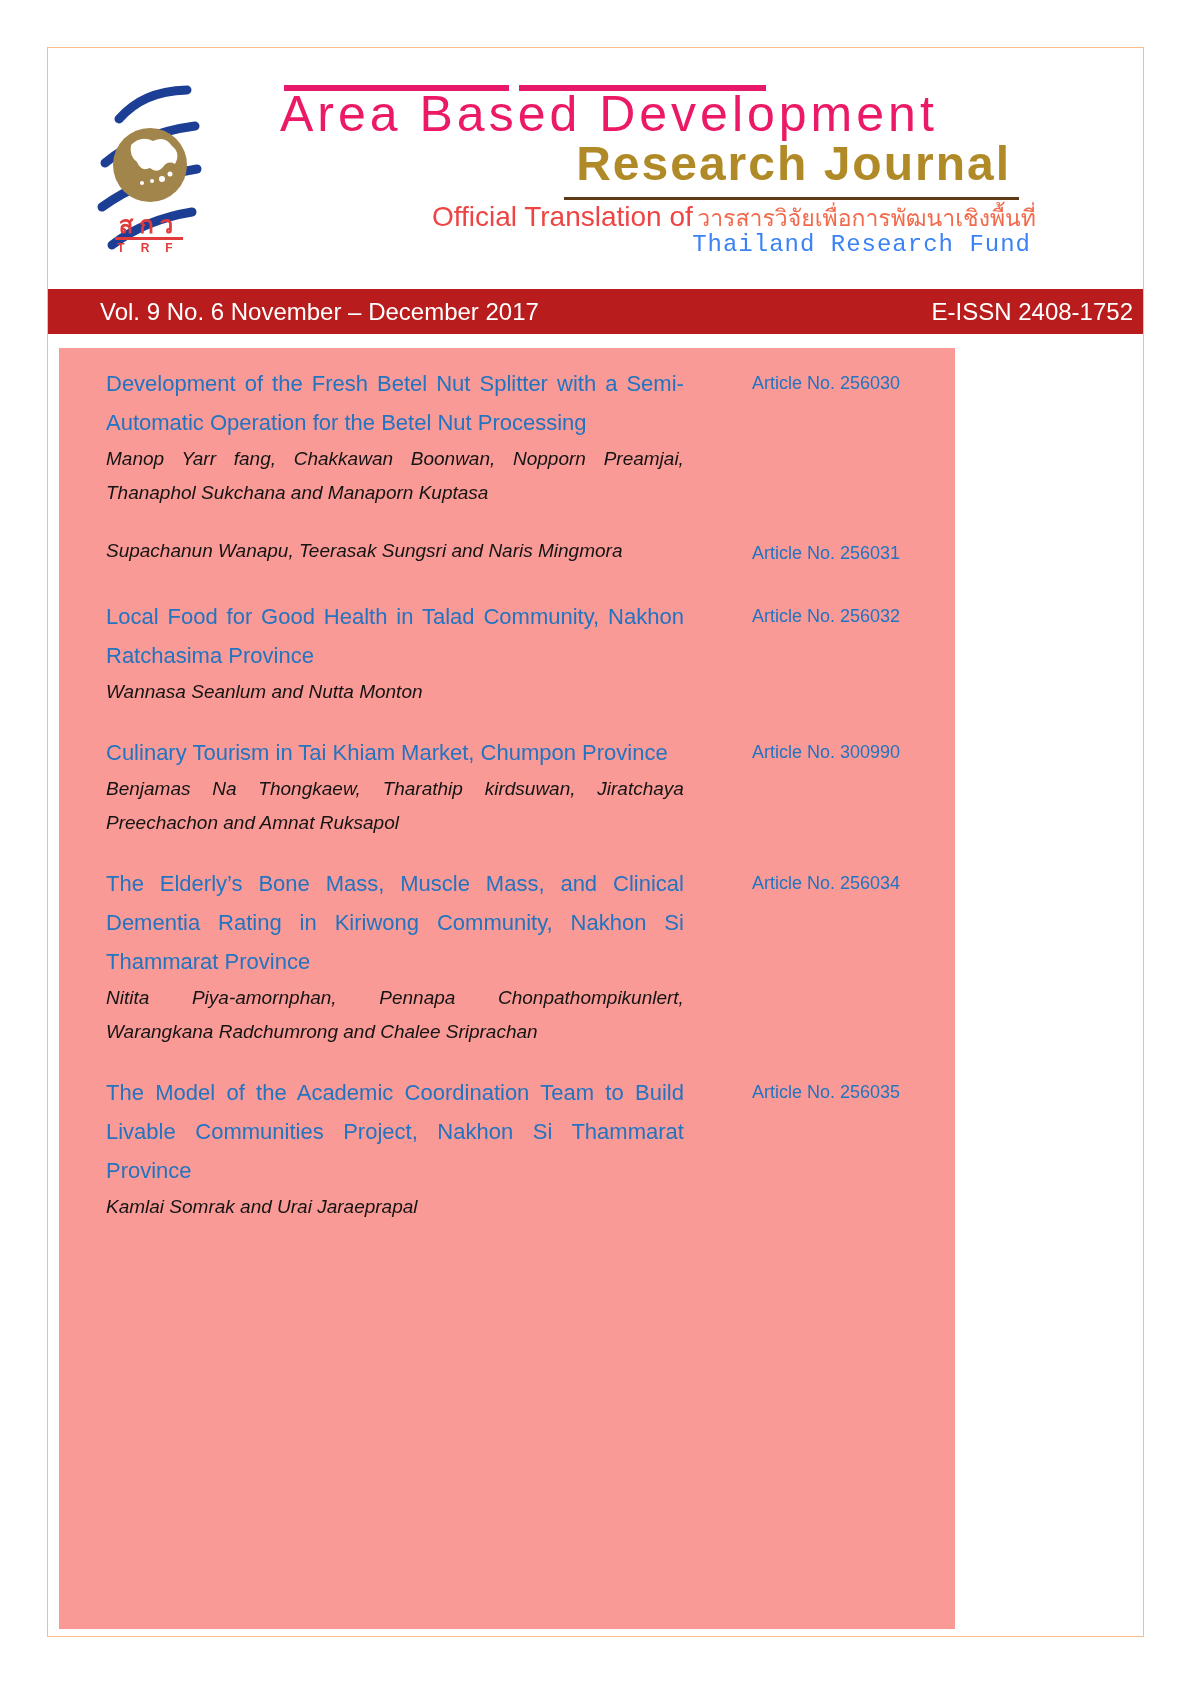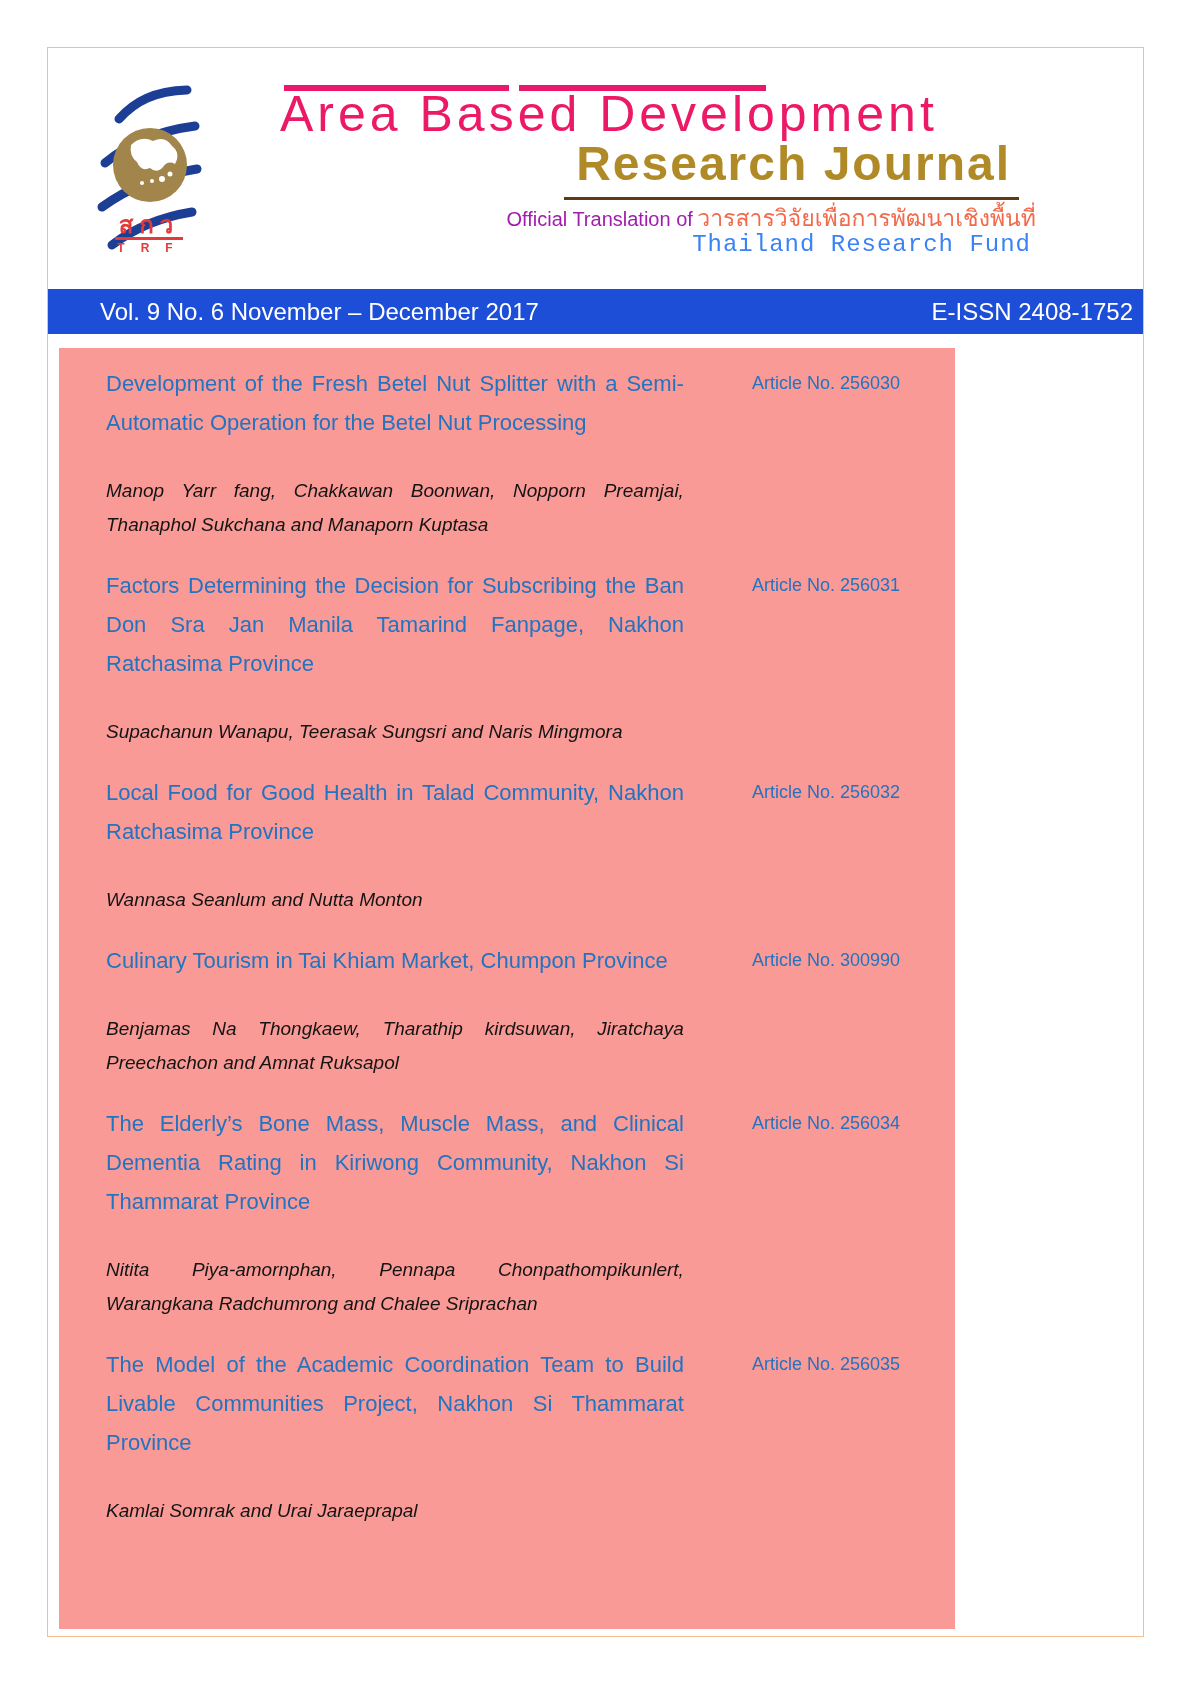"Official Translation of" .translation .prefix { color: #a21caf -> #ef4444; font-size: 20px -> 28px }
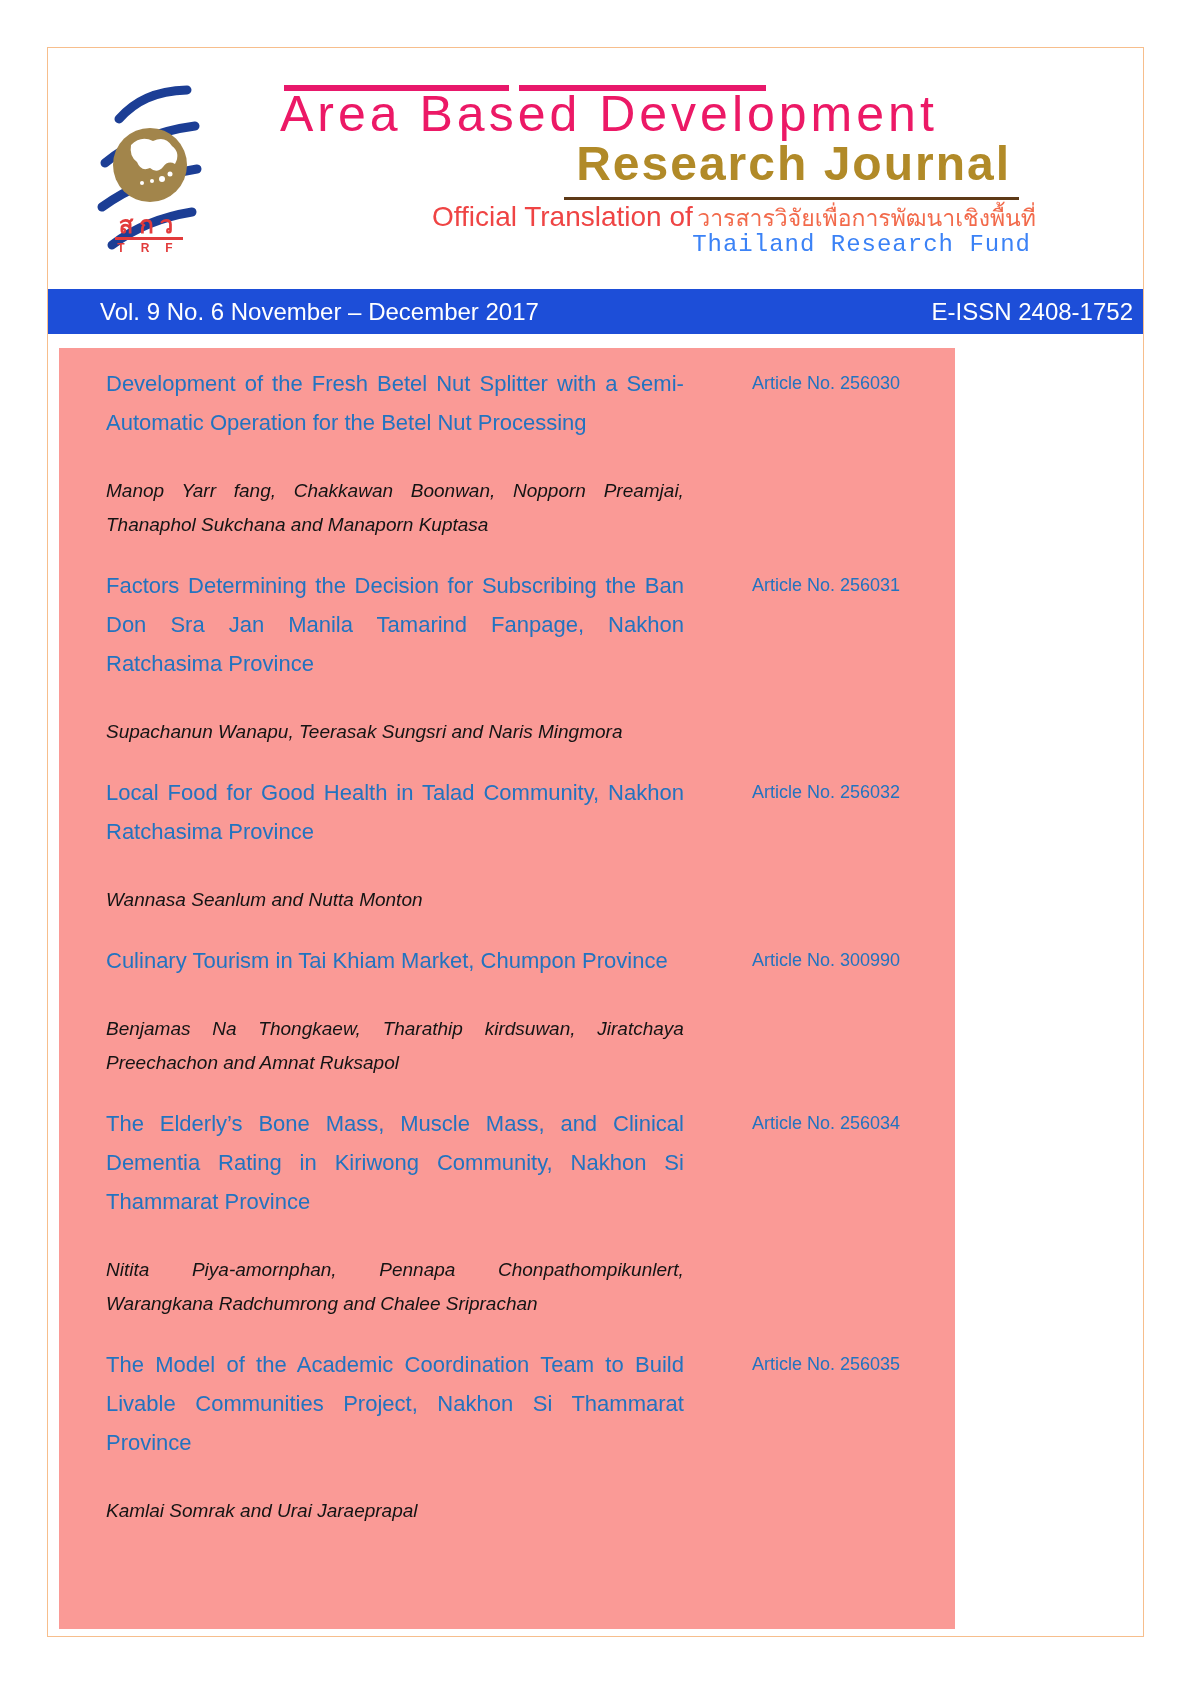"Vol. 9 No. 6 November" .issue-bar { background: #1d4ed8 -> #b91c1c }
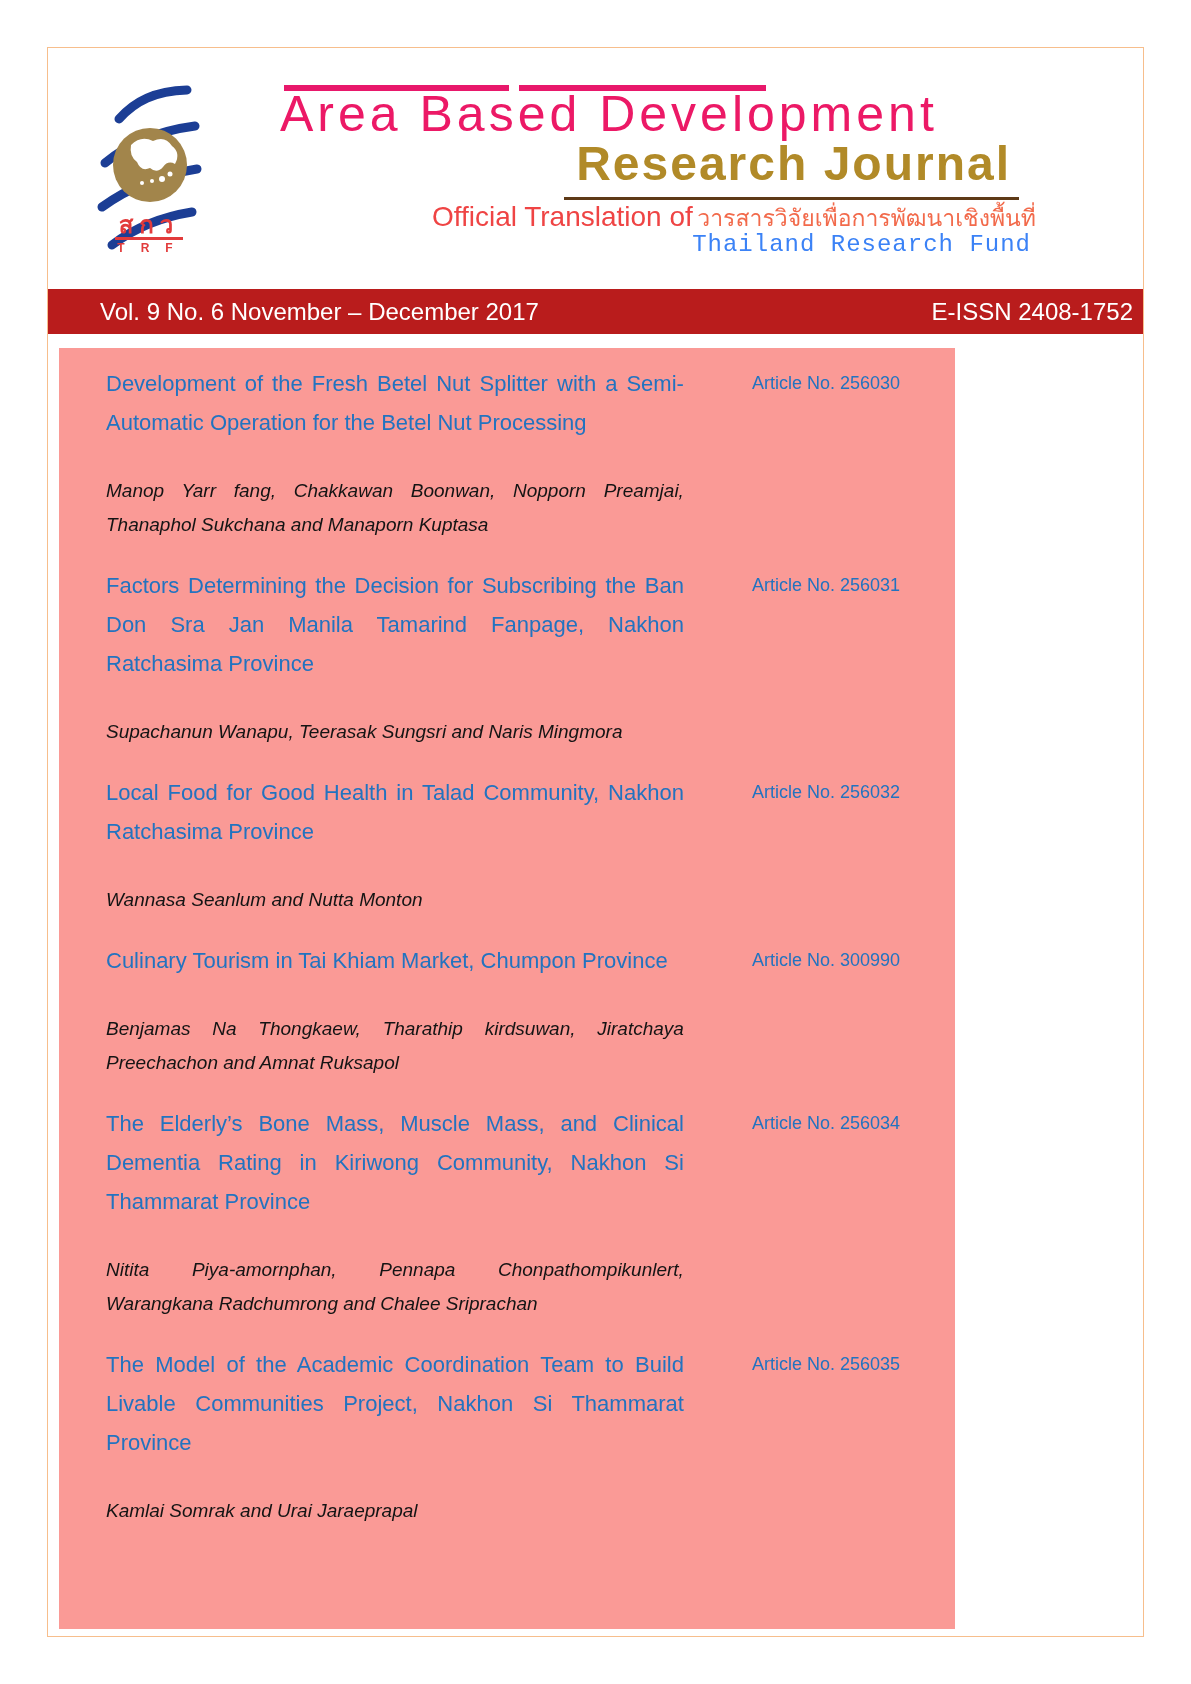"Manop Yarr fang, Chakkawan Boonwan," .entry-authors { margin-top: 32px -> none }
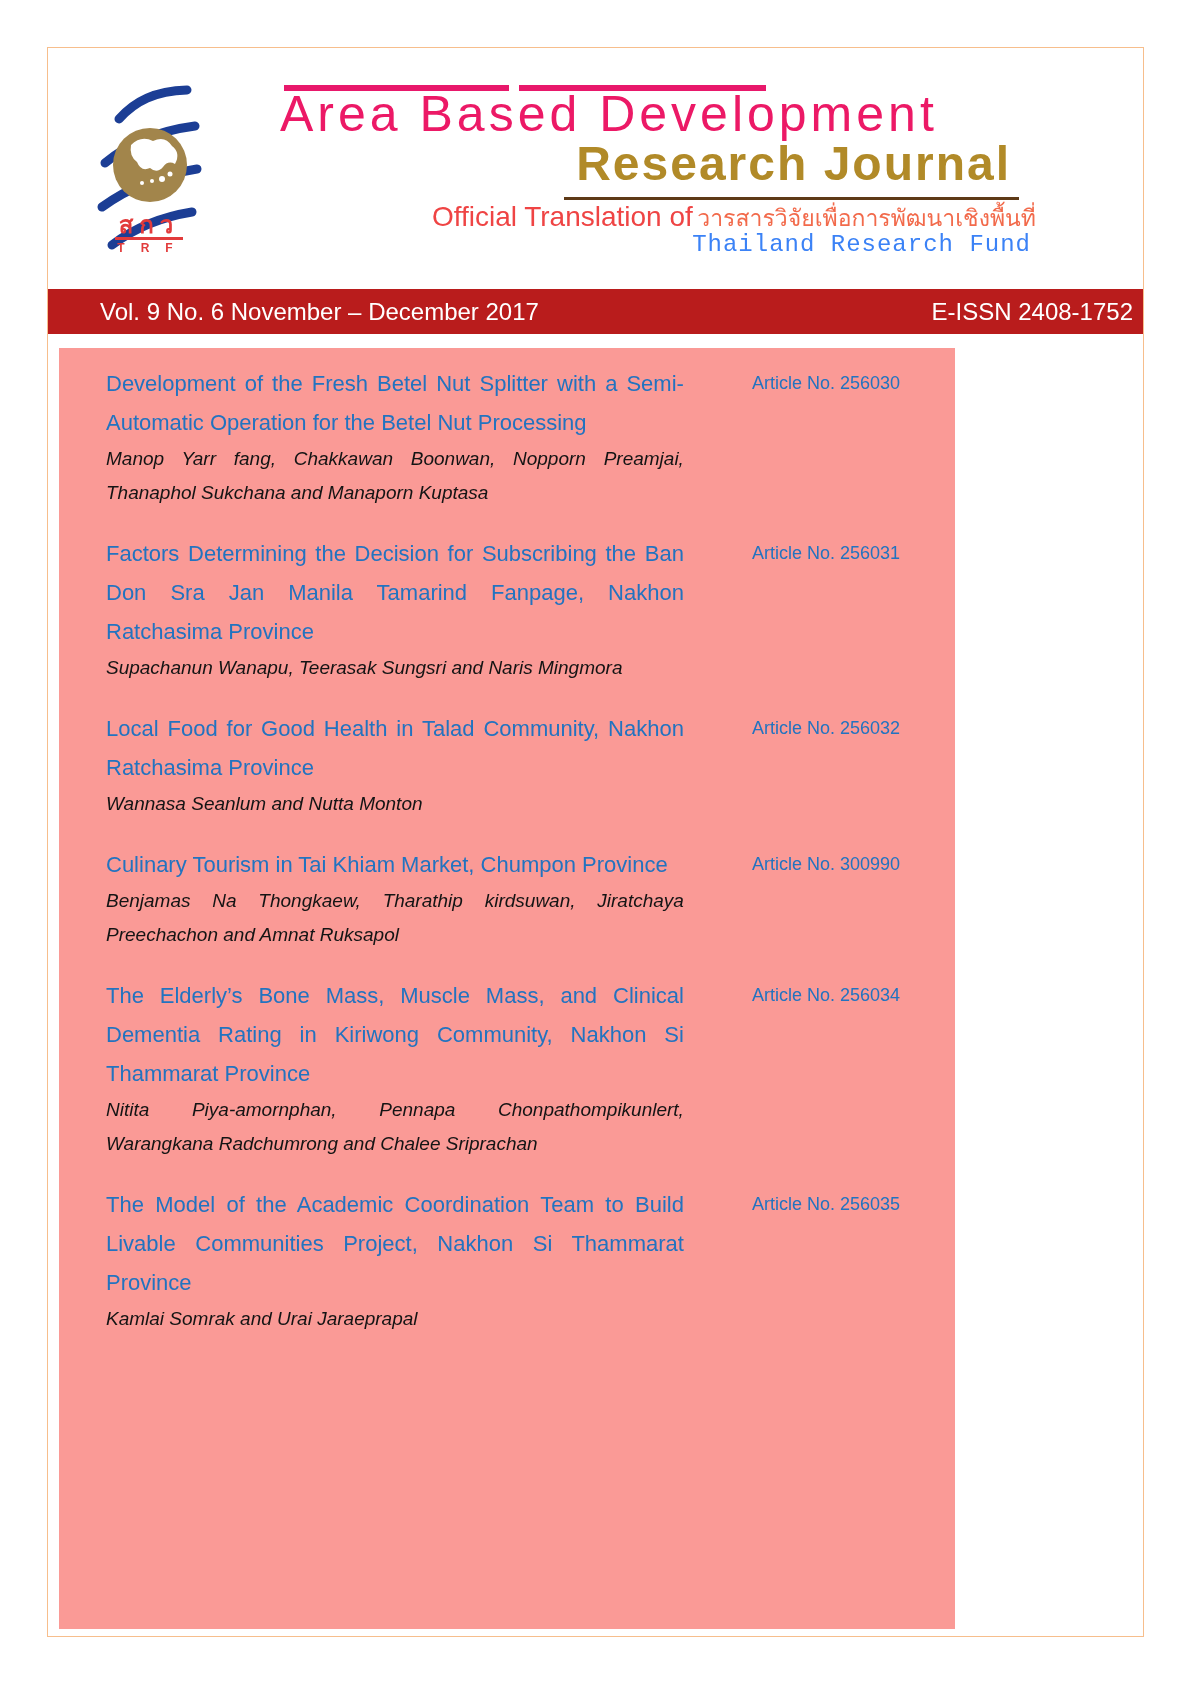"Factors Determining the Decision for" div.entry-title { html: <div>Factors Determining the Decision for Subscribing the Ban Don Sra Jan Manila Tamarind Fanpage, Nakhon Ratchasima Province</div> -> none }
